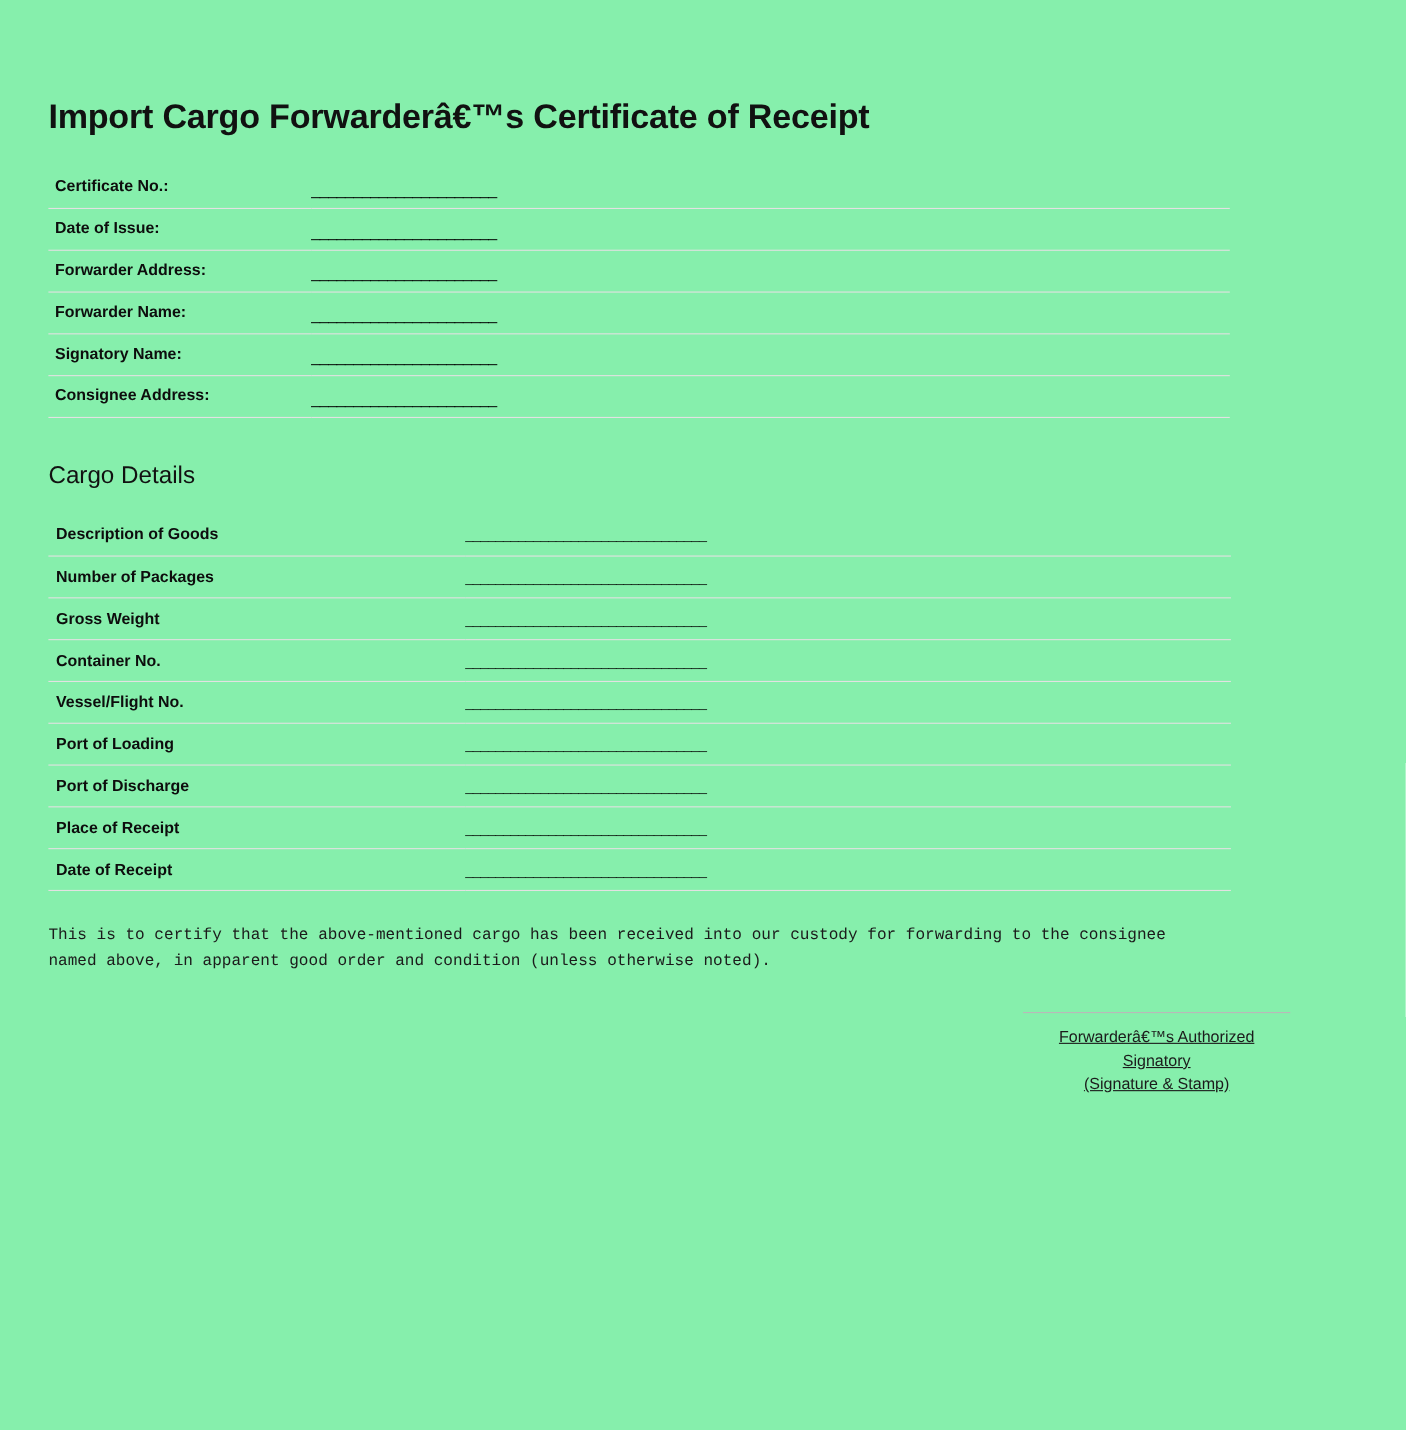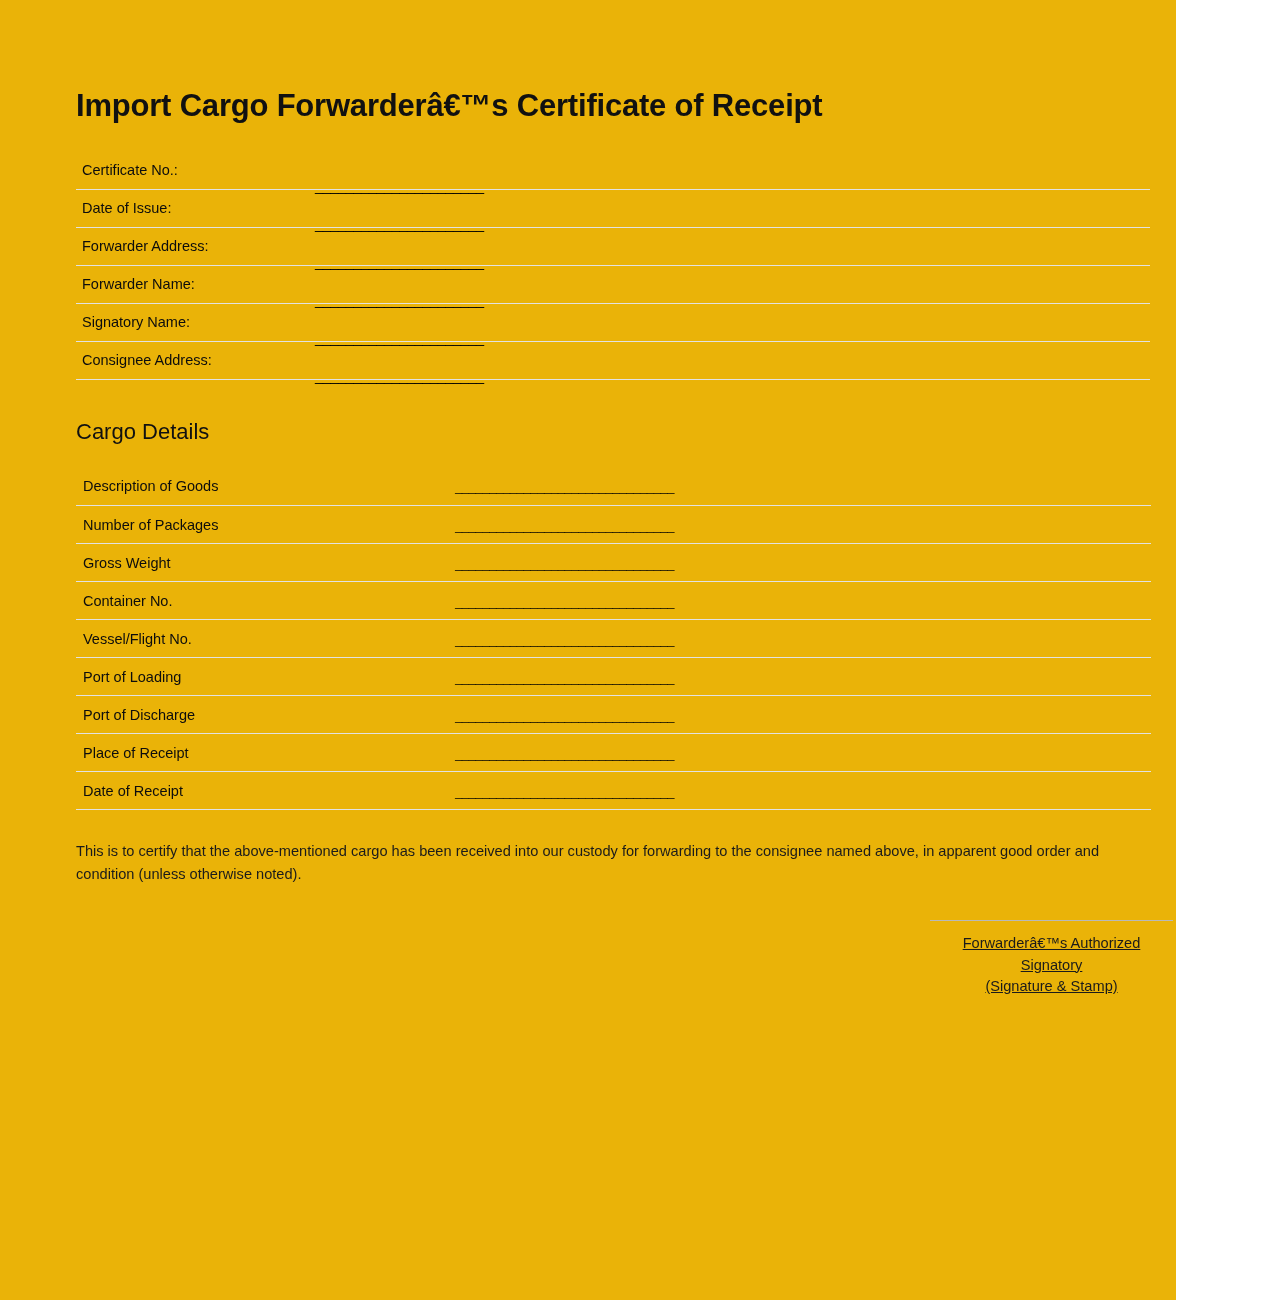"Import Cargo Forwarderâ€™s Certificate" .page { background: #eab308 -> #86efac; padding: 0 76px -> 0 44px; width: 1176px -> 1278px }
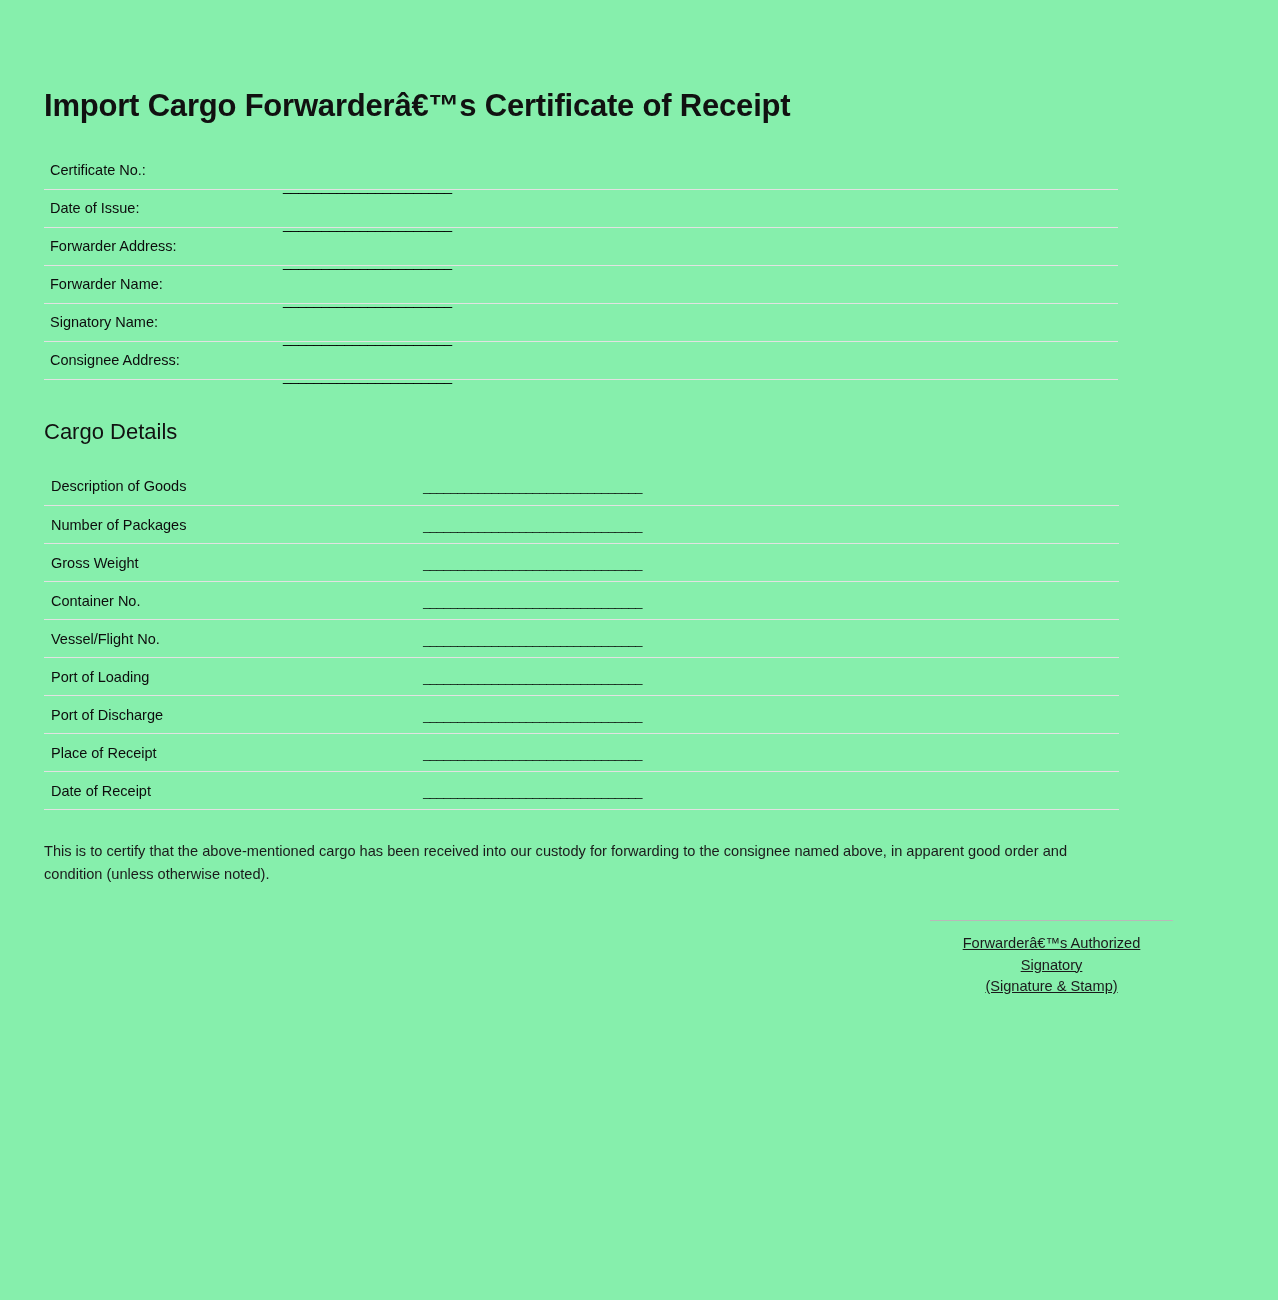"Certificate No.:" .lbl { font-weight: normal -> bold }
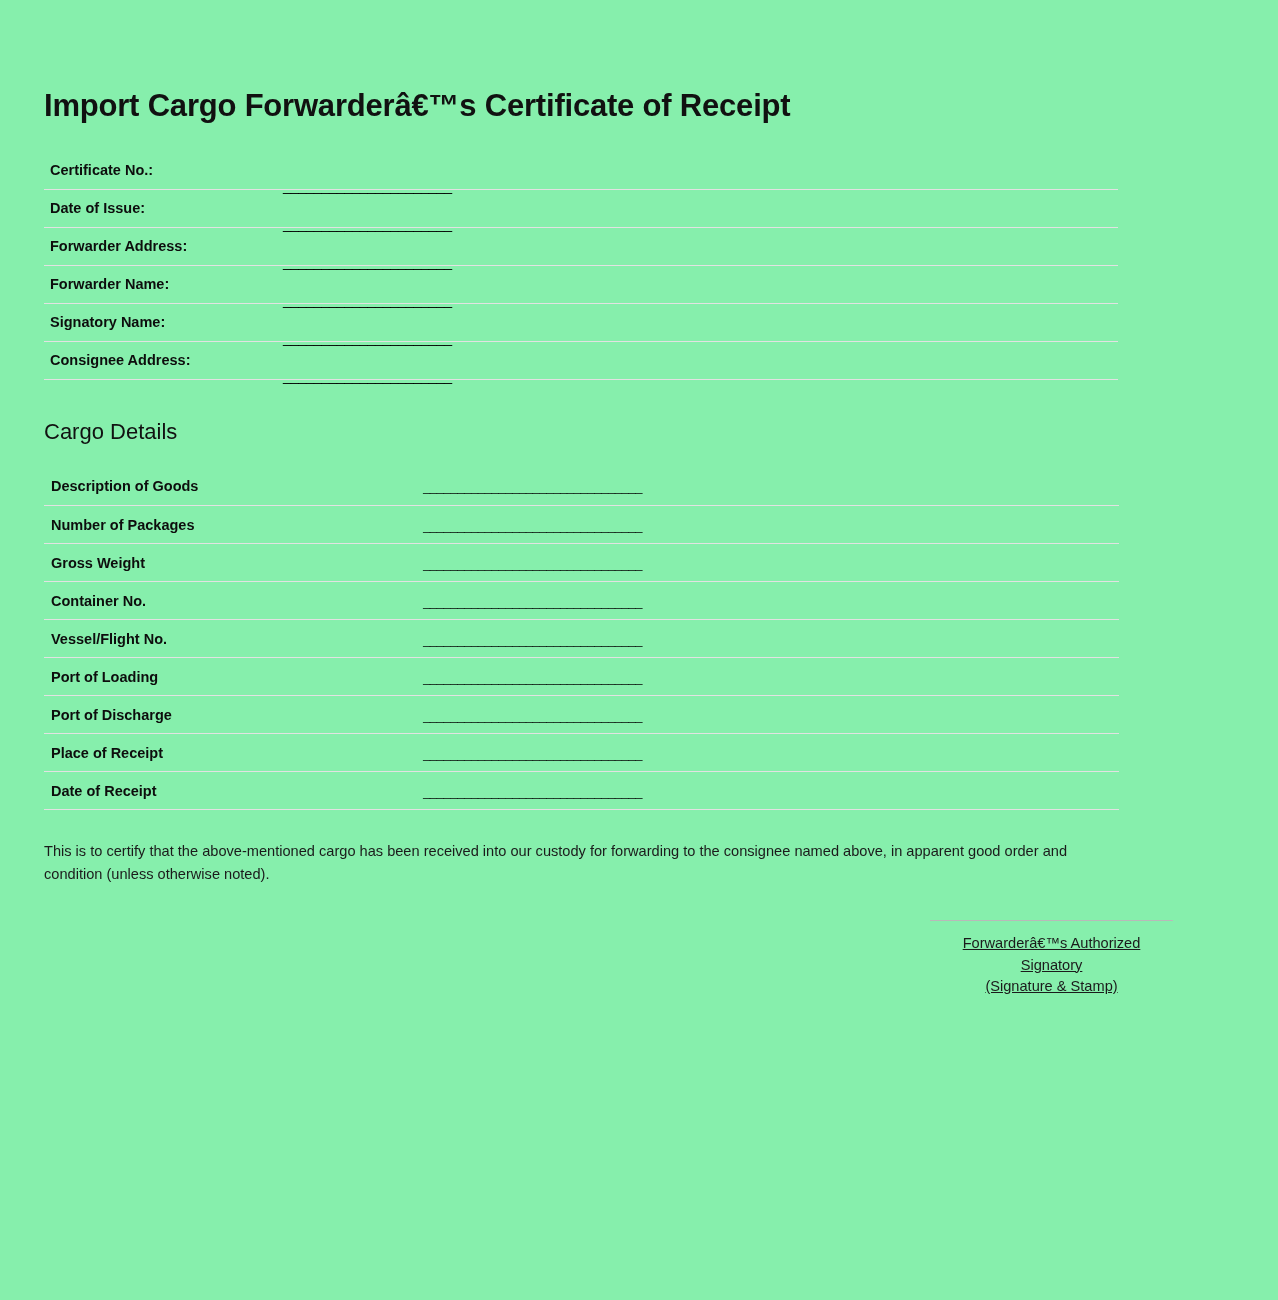"______________________" #header-fields .blank { top: 16px -> 3px }
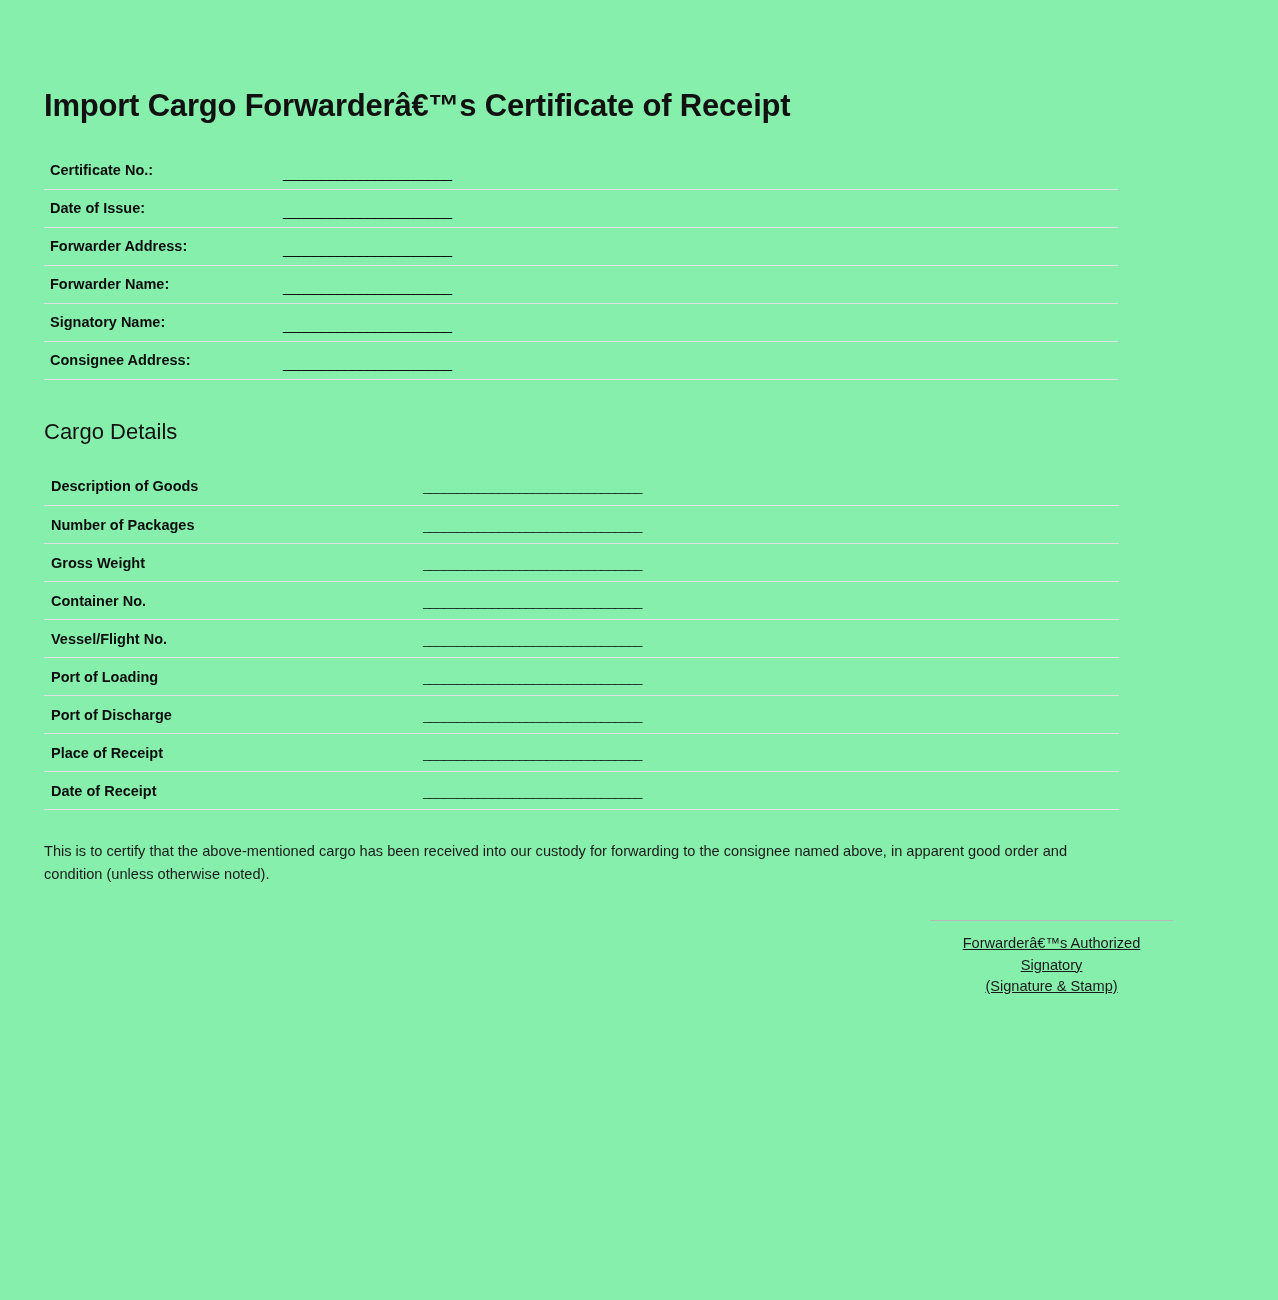"This is to certify that" .certify { font-family: none -> Liberation Mono, monospace }
